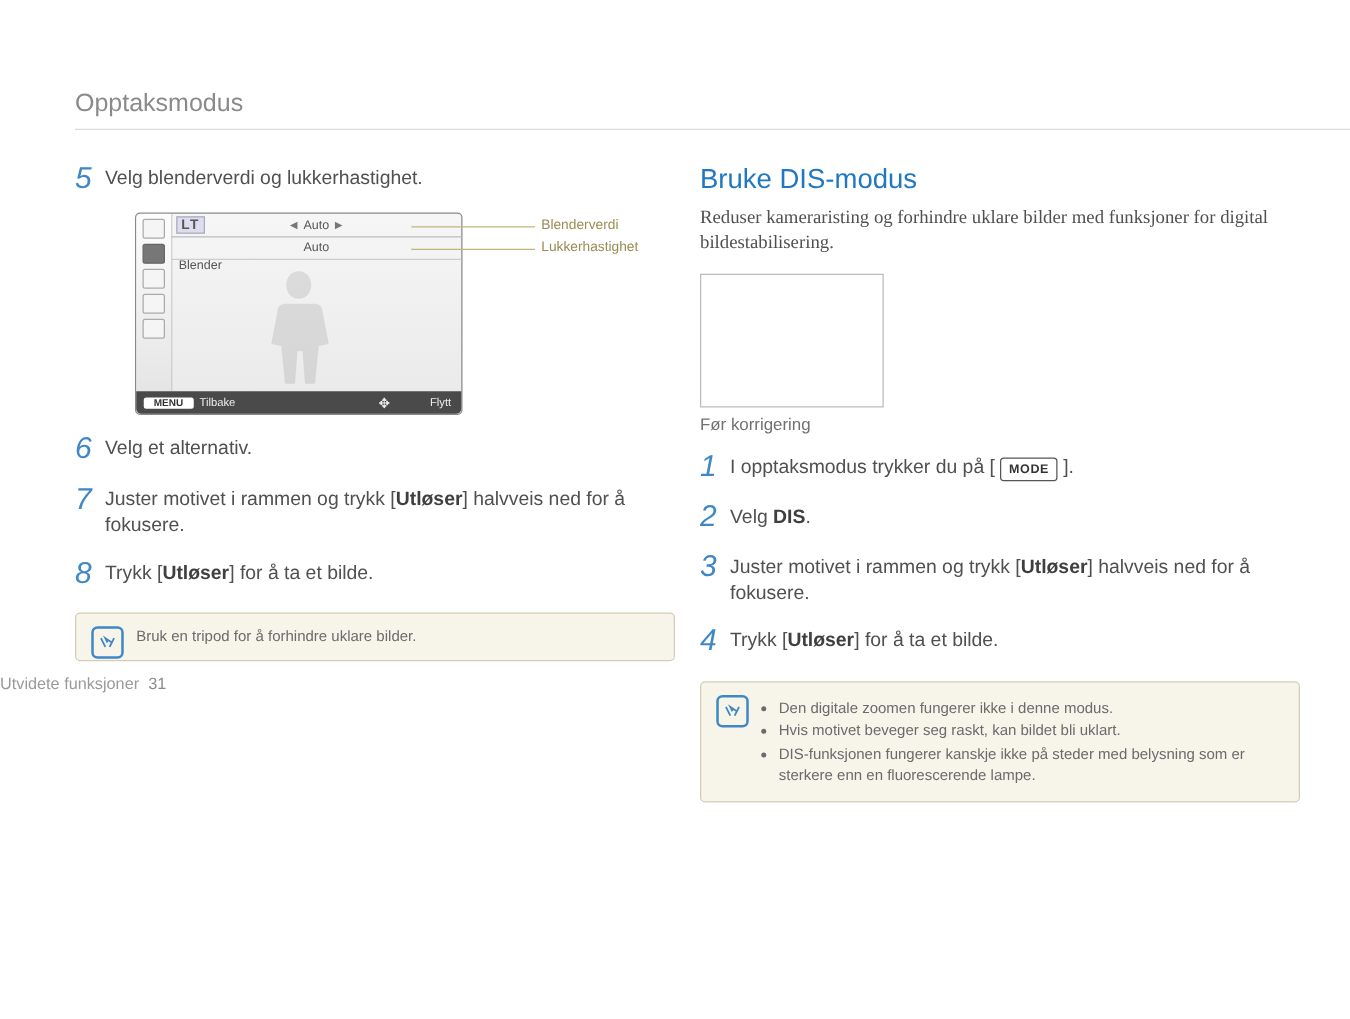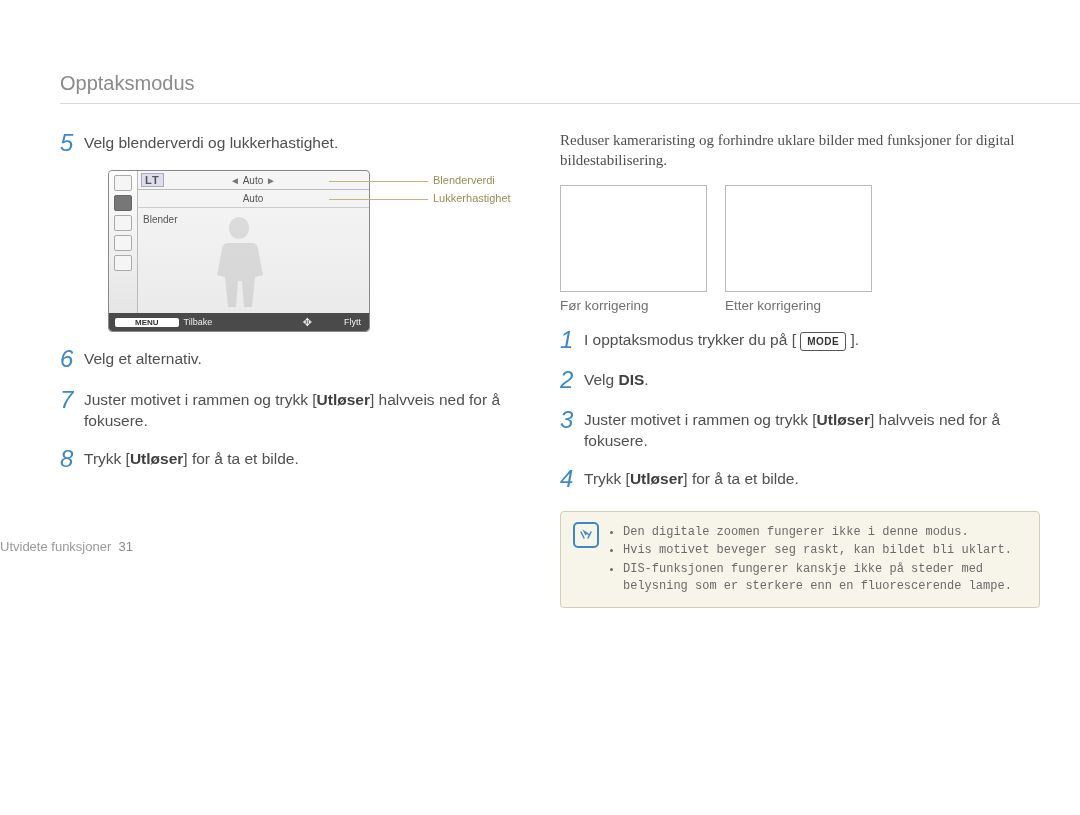"Bruke DIS-modus" div.title-h2 { html: none -> <div>Bruke DIS-modus</div> }
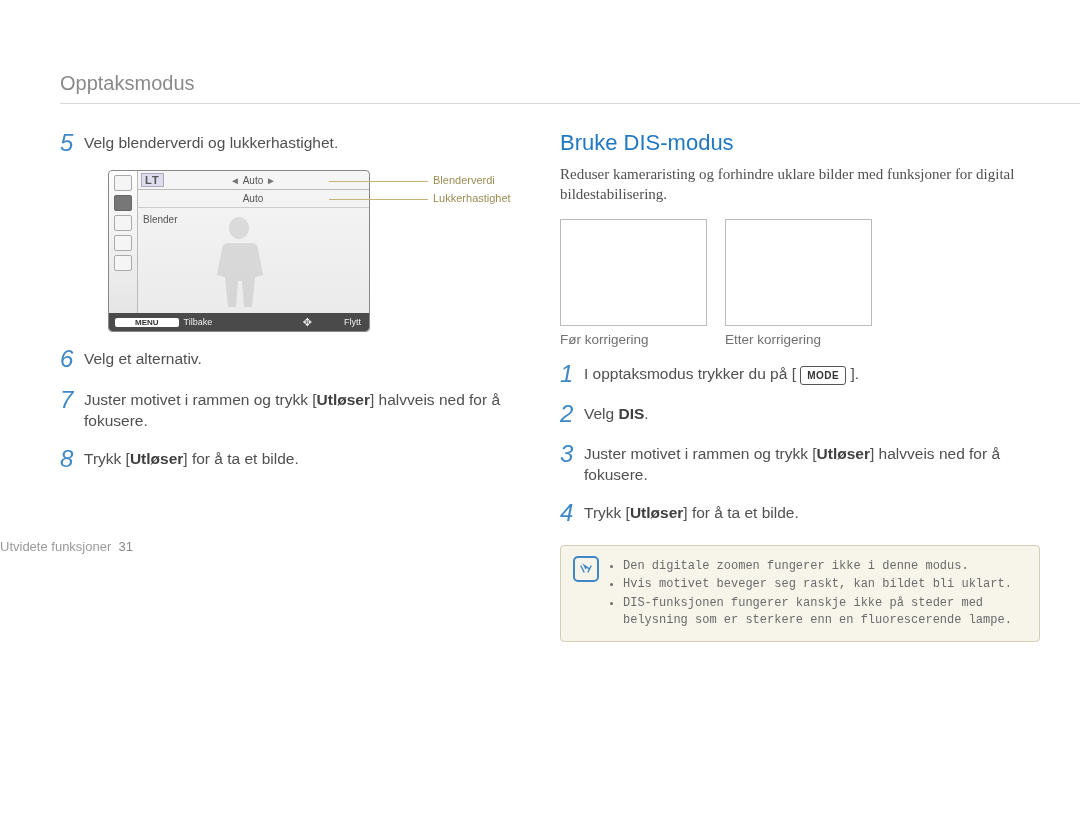"Blender" .lcd .row3 { align-items: flex-end -> flex-start }
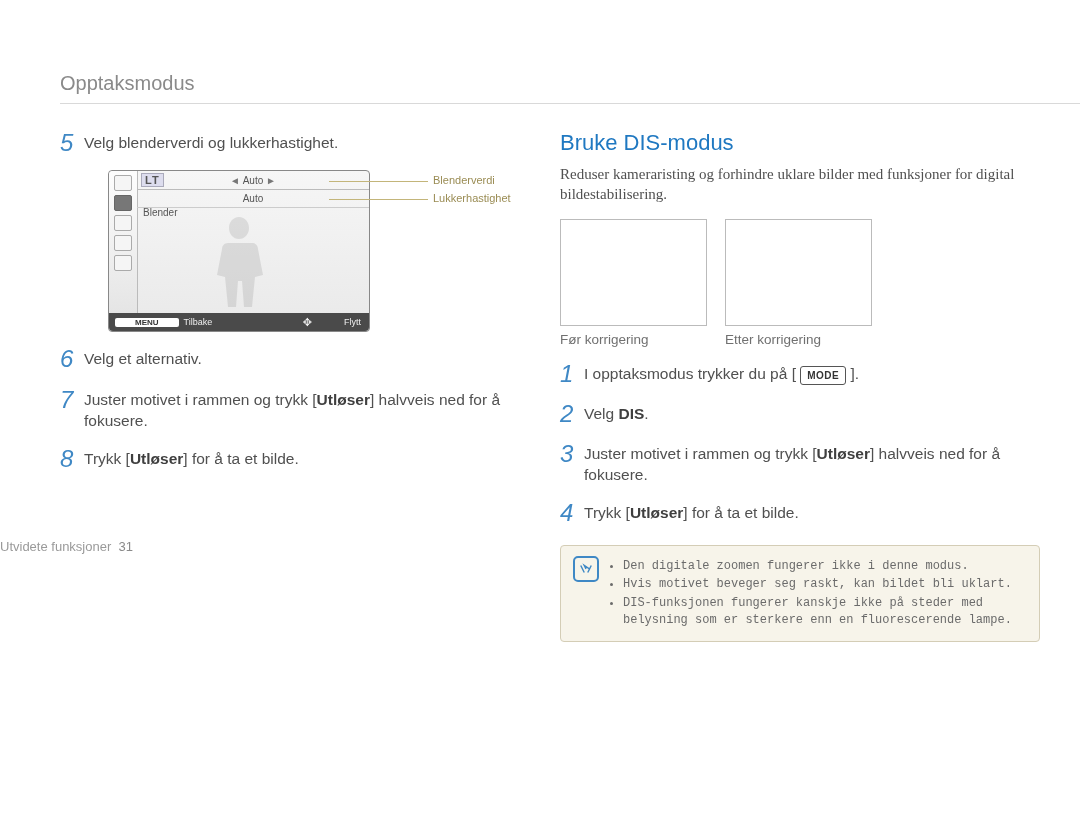"MENU" .lcd .bottombar .menu { padding: 0 20px -> 0 8px }
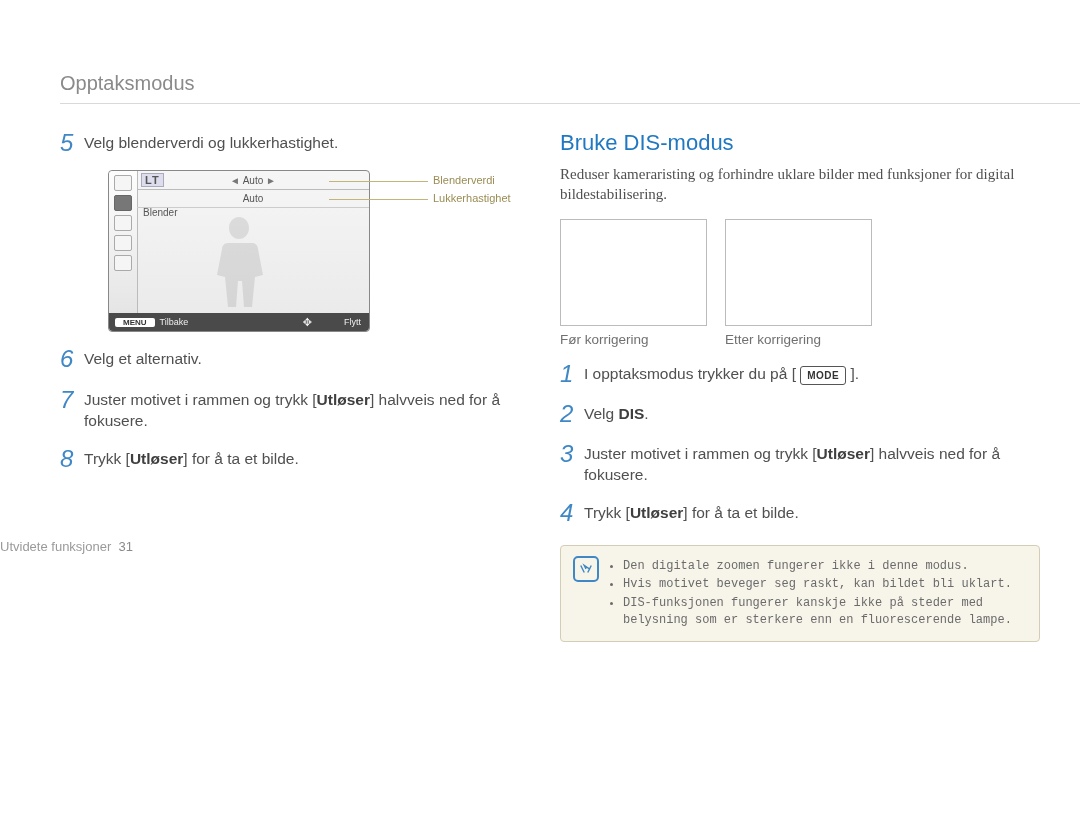"Etter korrigering" div.sample { html: <div> <div></div> <div>Etter korrigering</div> </div> -> none }
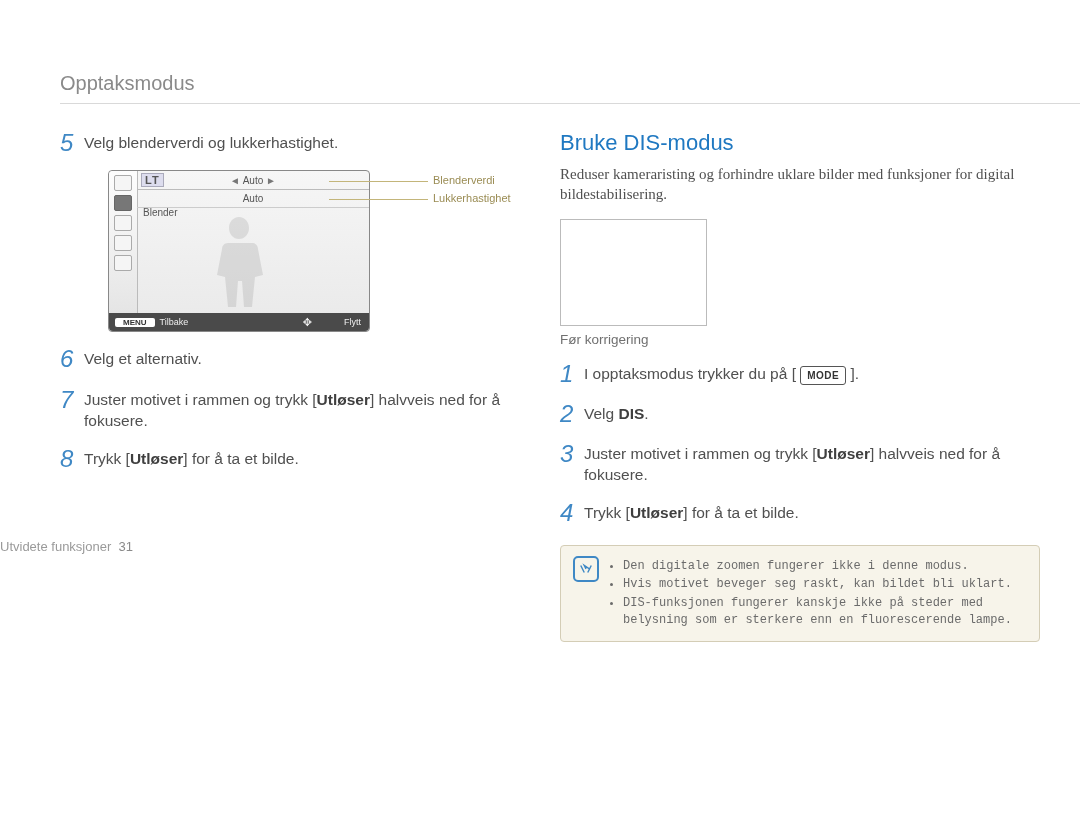"Bruk en tripod for å" div.note { html: none -> <div> <div> <svg> <path></path> </svg> </div> <span>Bruk en tripod for å forhindre uklare bilder.</span> </div> }
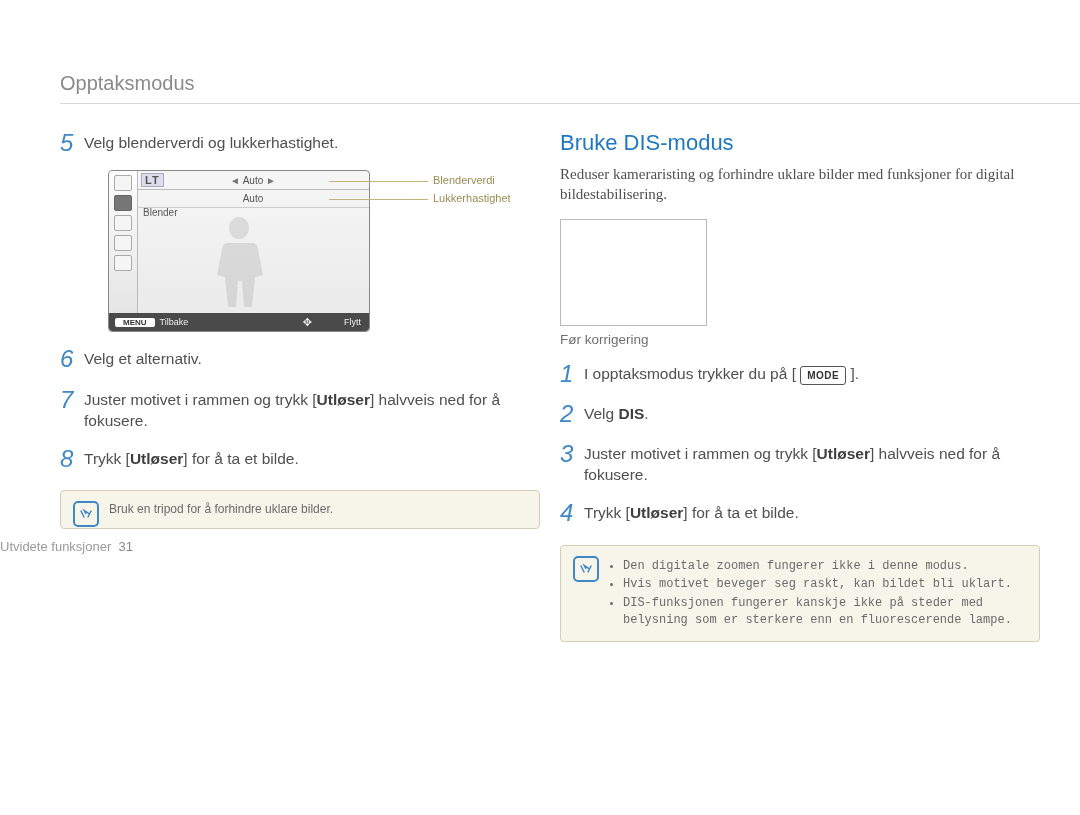"Den digitale zoomen fungerer ikke" .note ul { font-family: Liberation Mono, monospace -> none }
